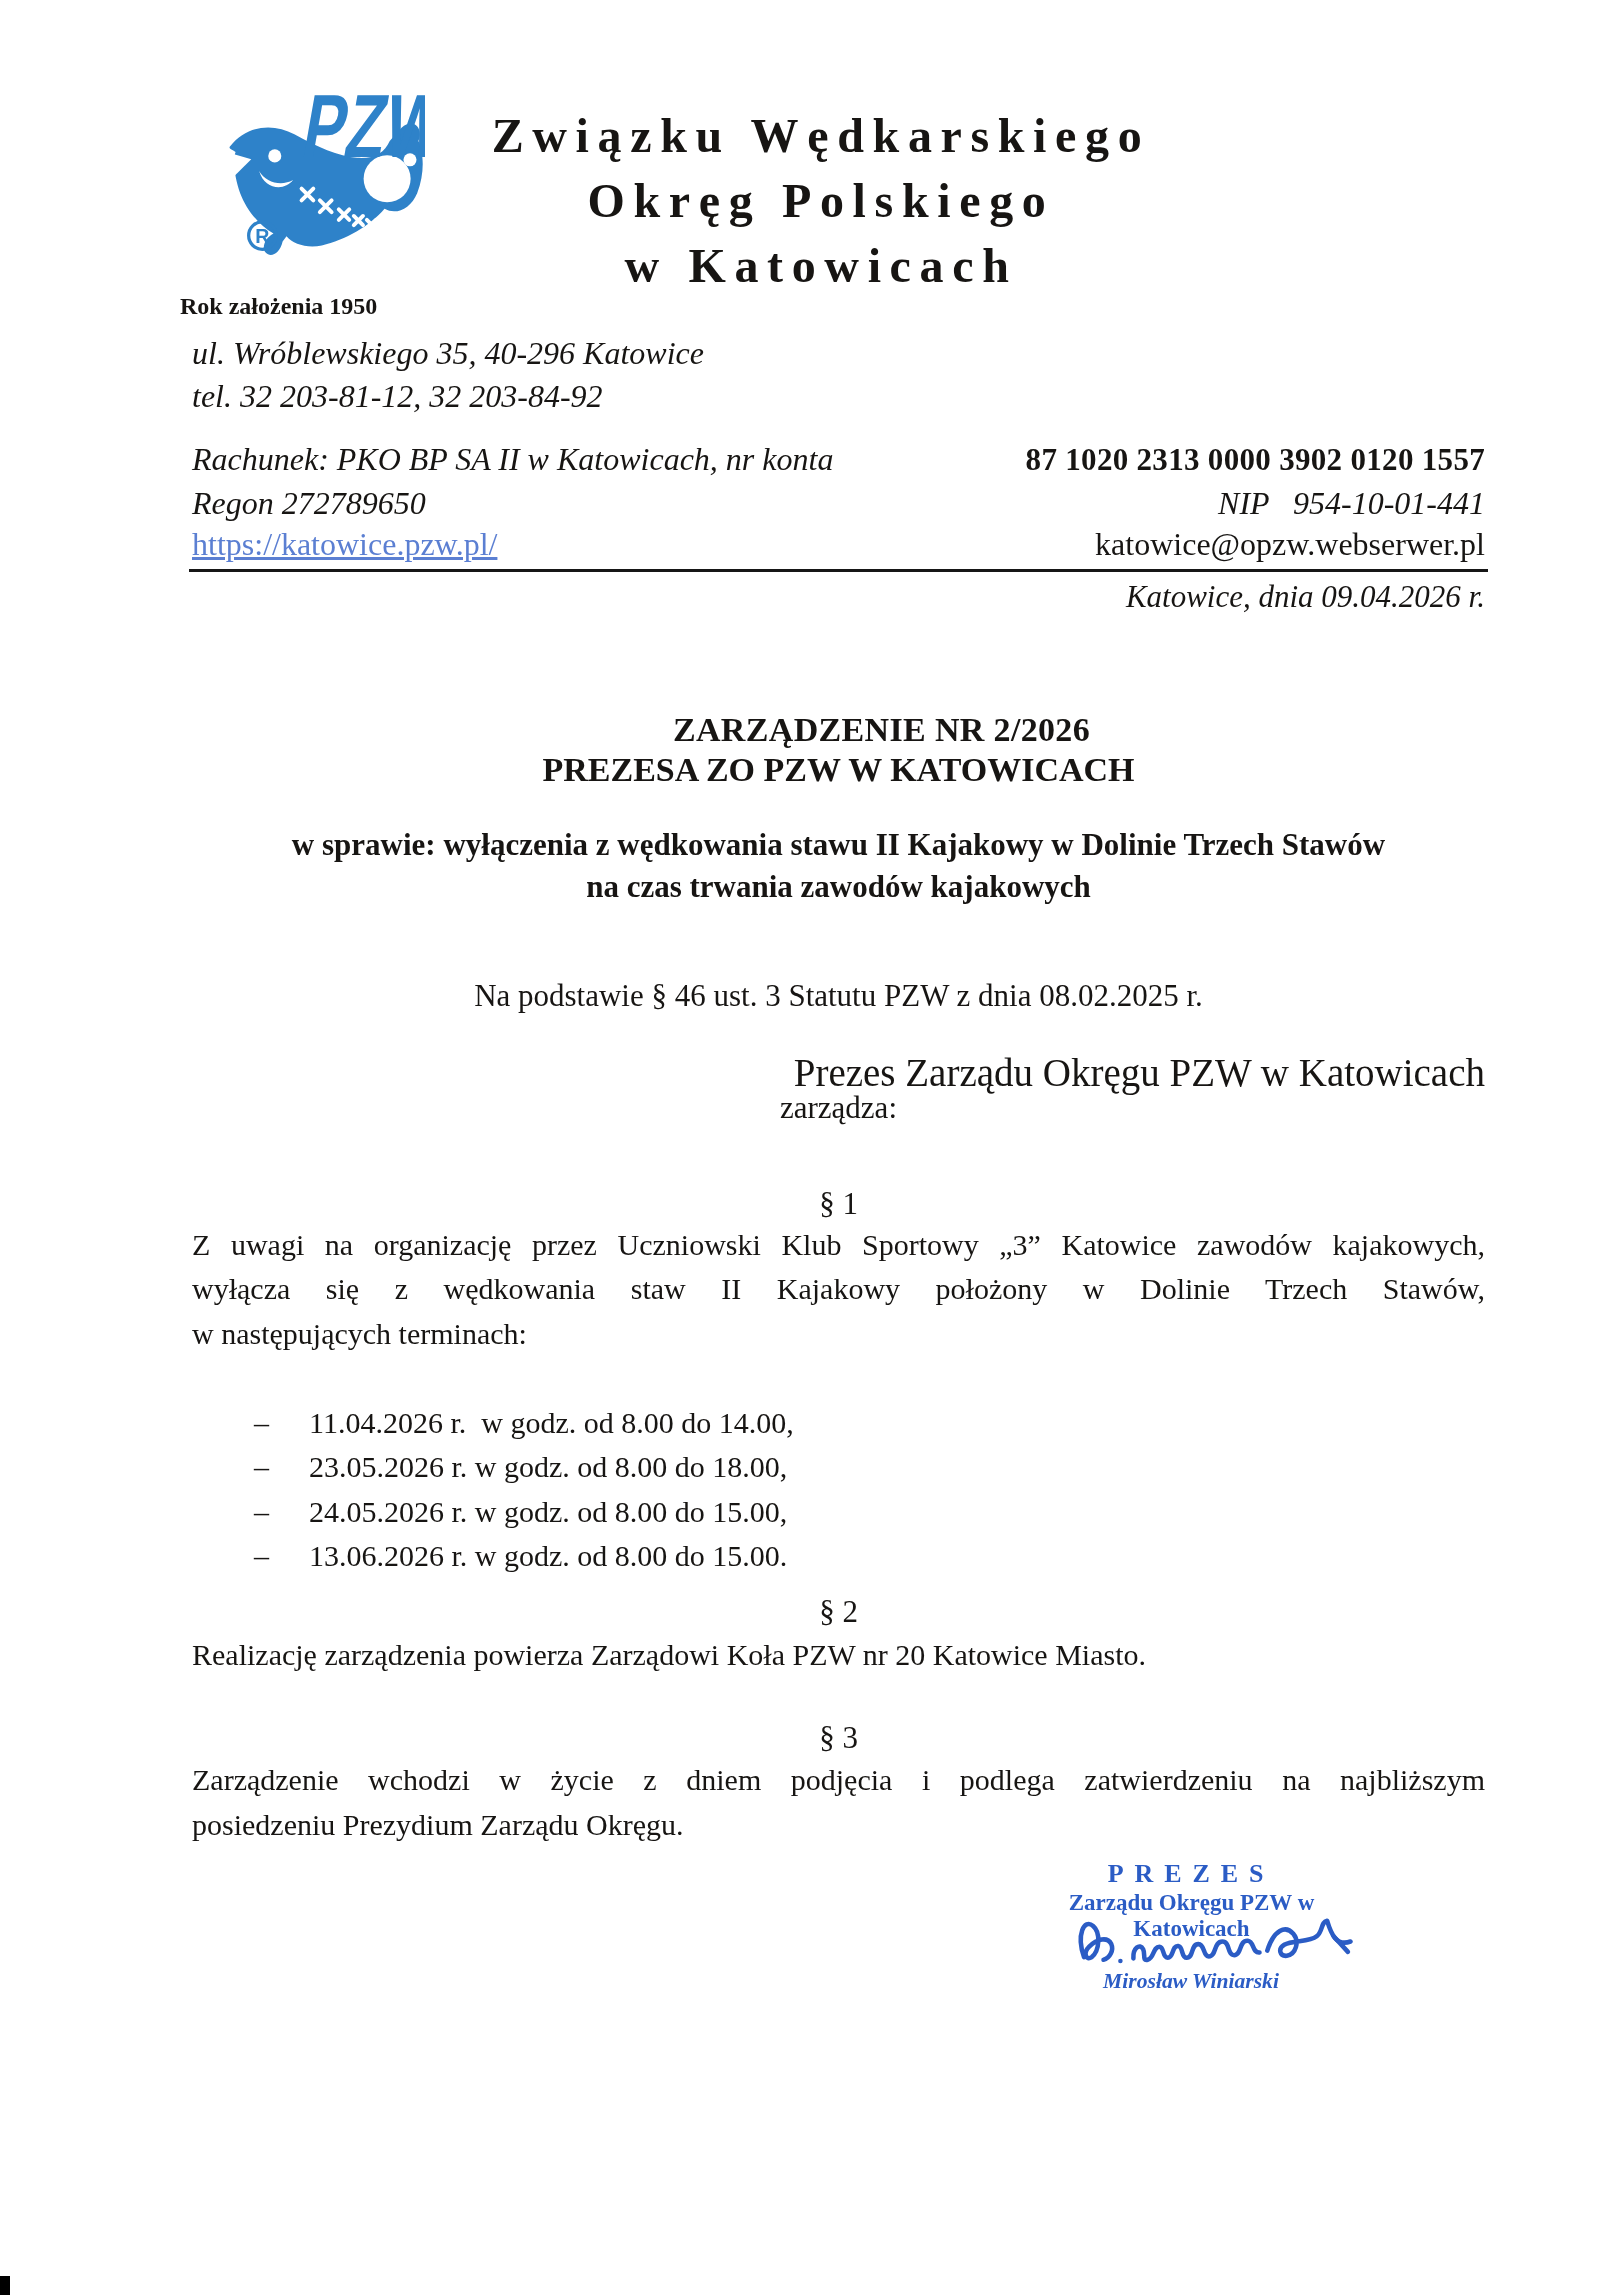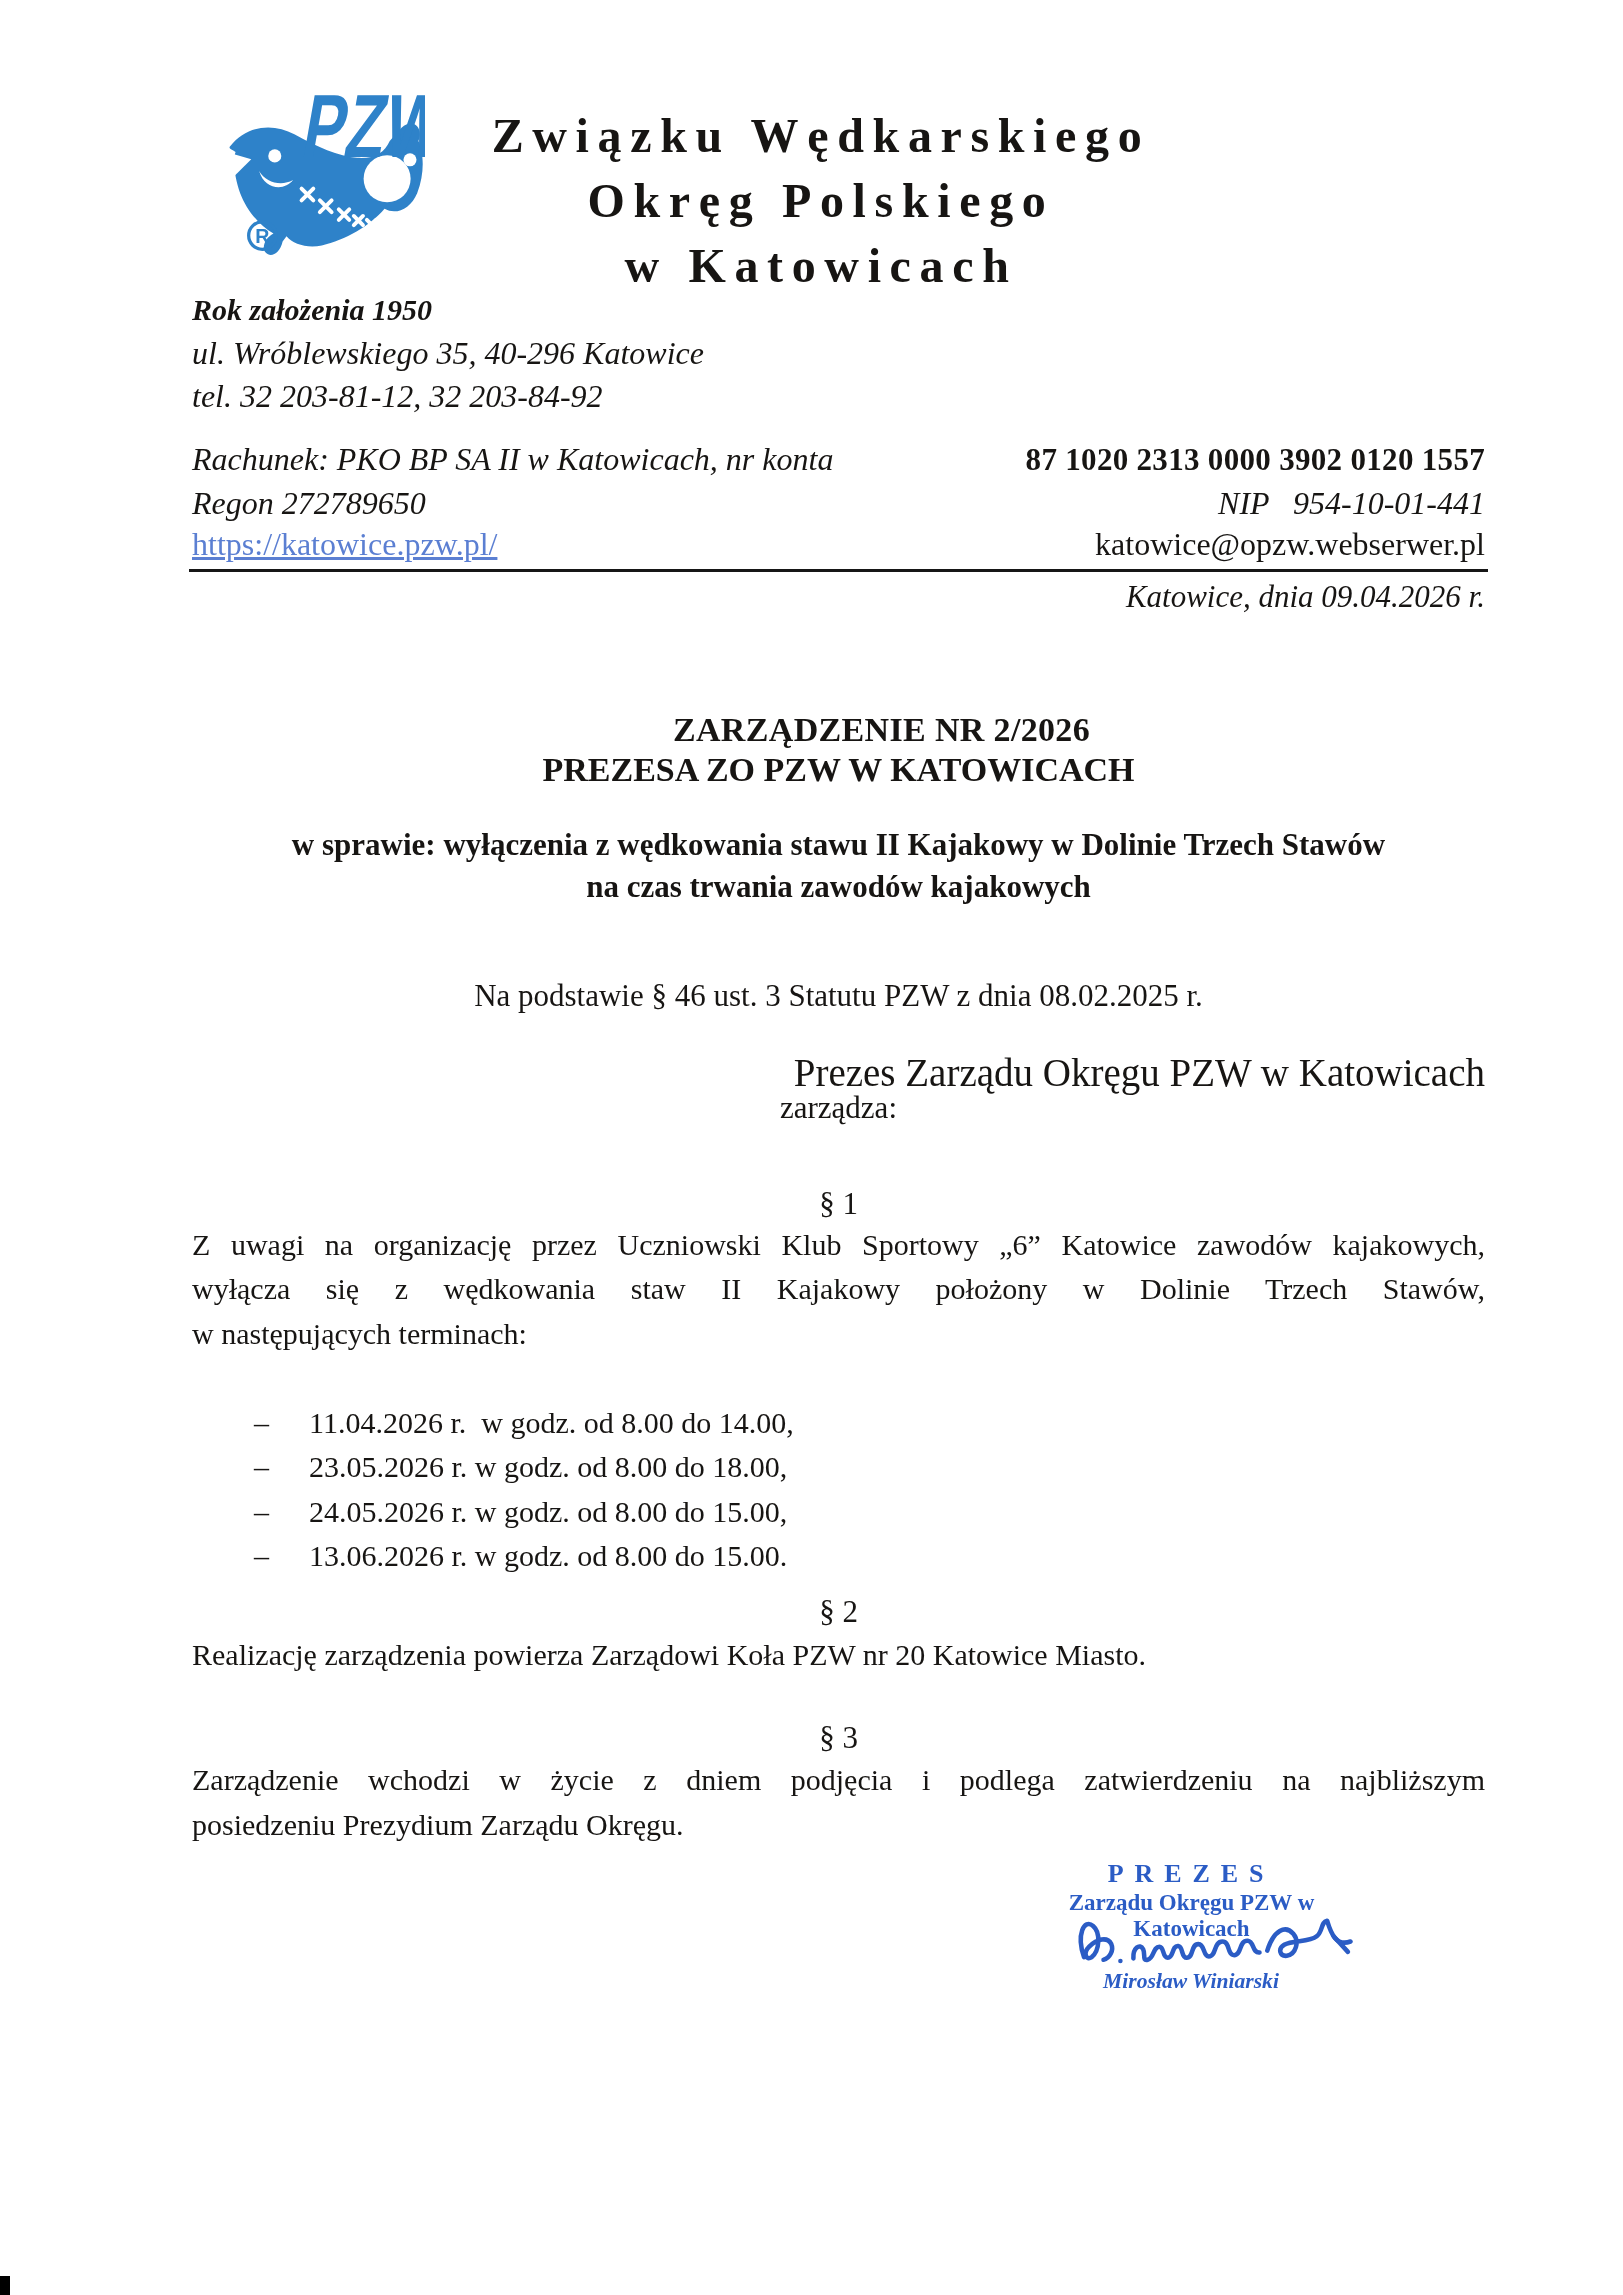"Rok założenia 1950" .founded { font-size: 30px -> 24px; font-style: italic -> none; left: 192px -> 180px }
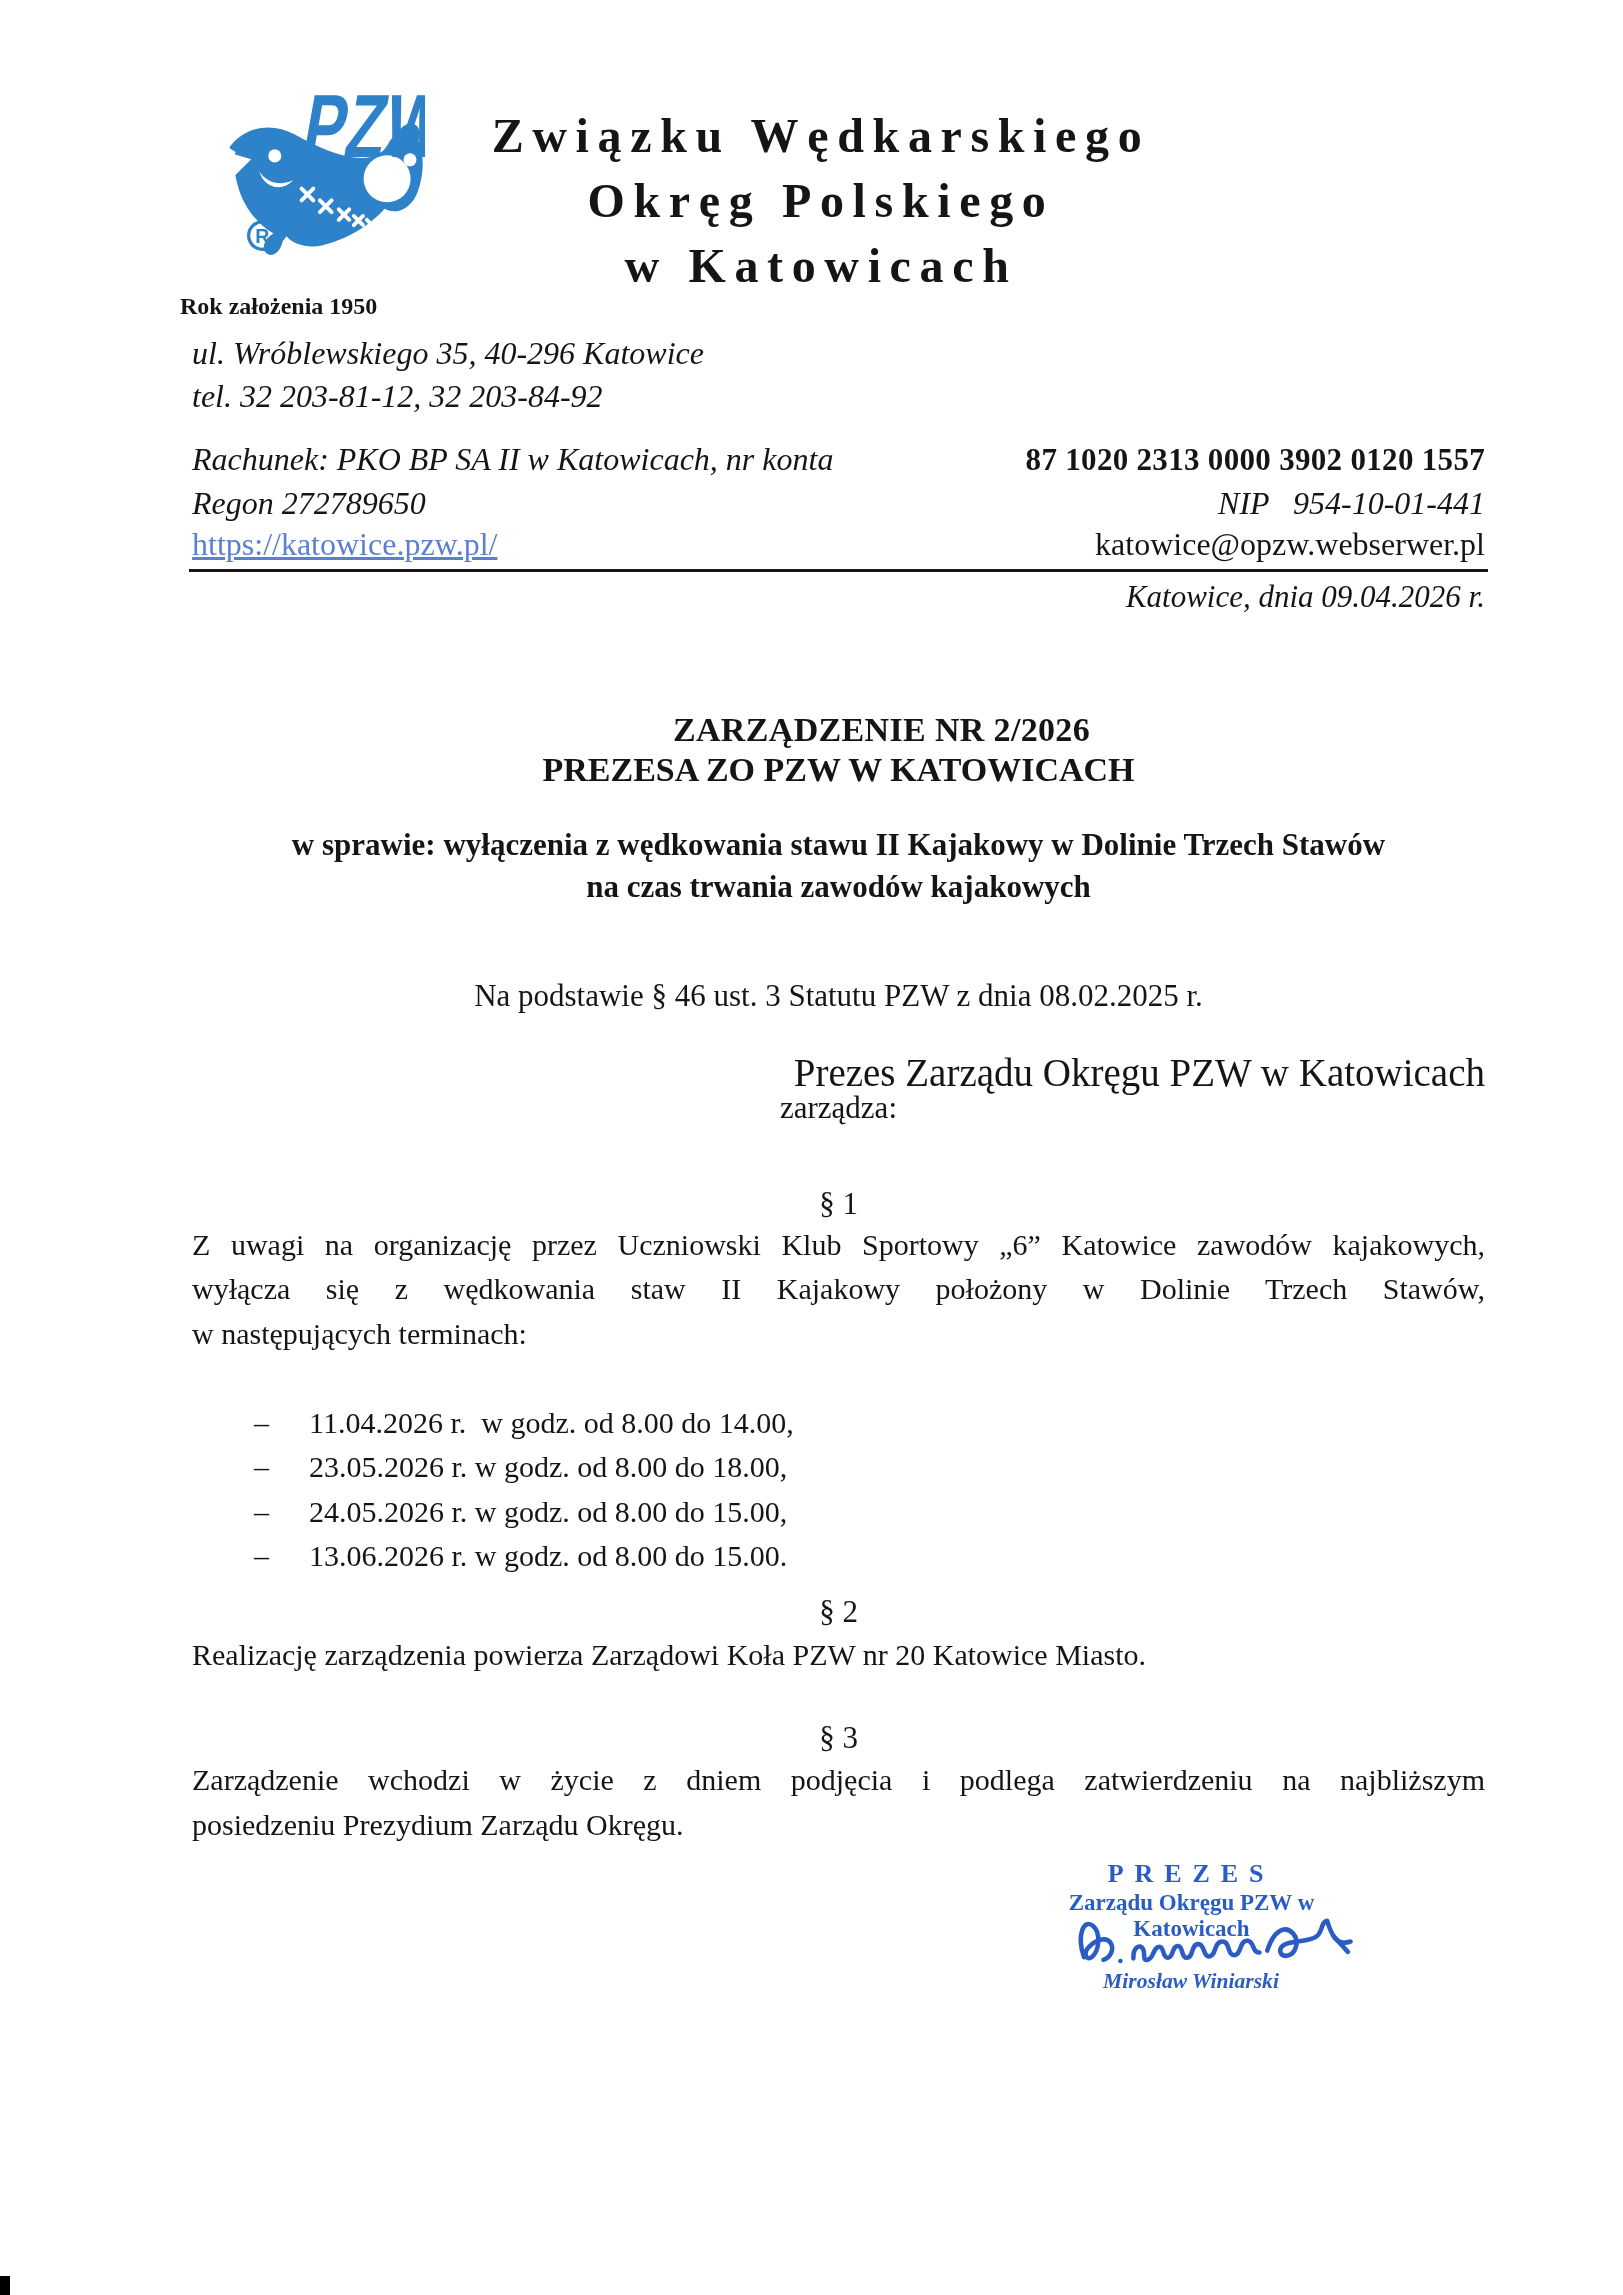"Z uwagi na organizację przez" div.abs { text: 6 -> 3 }
